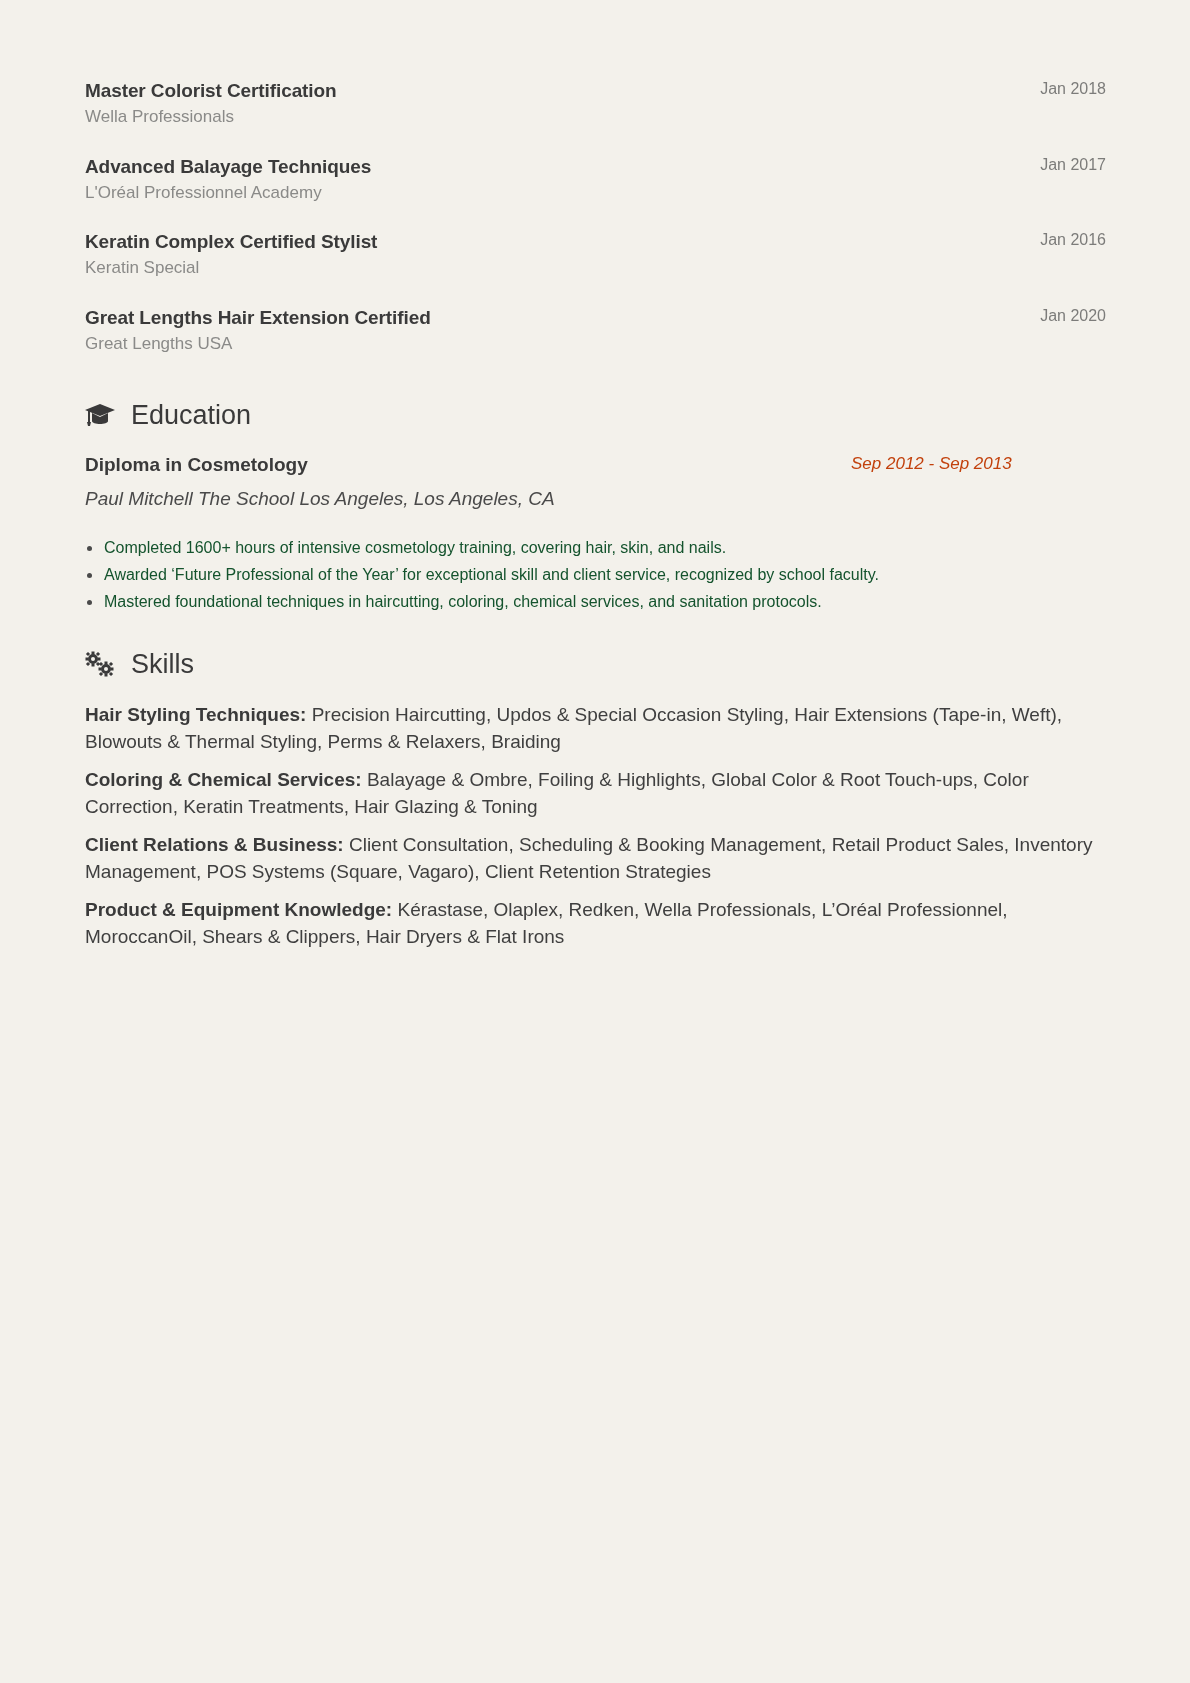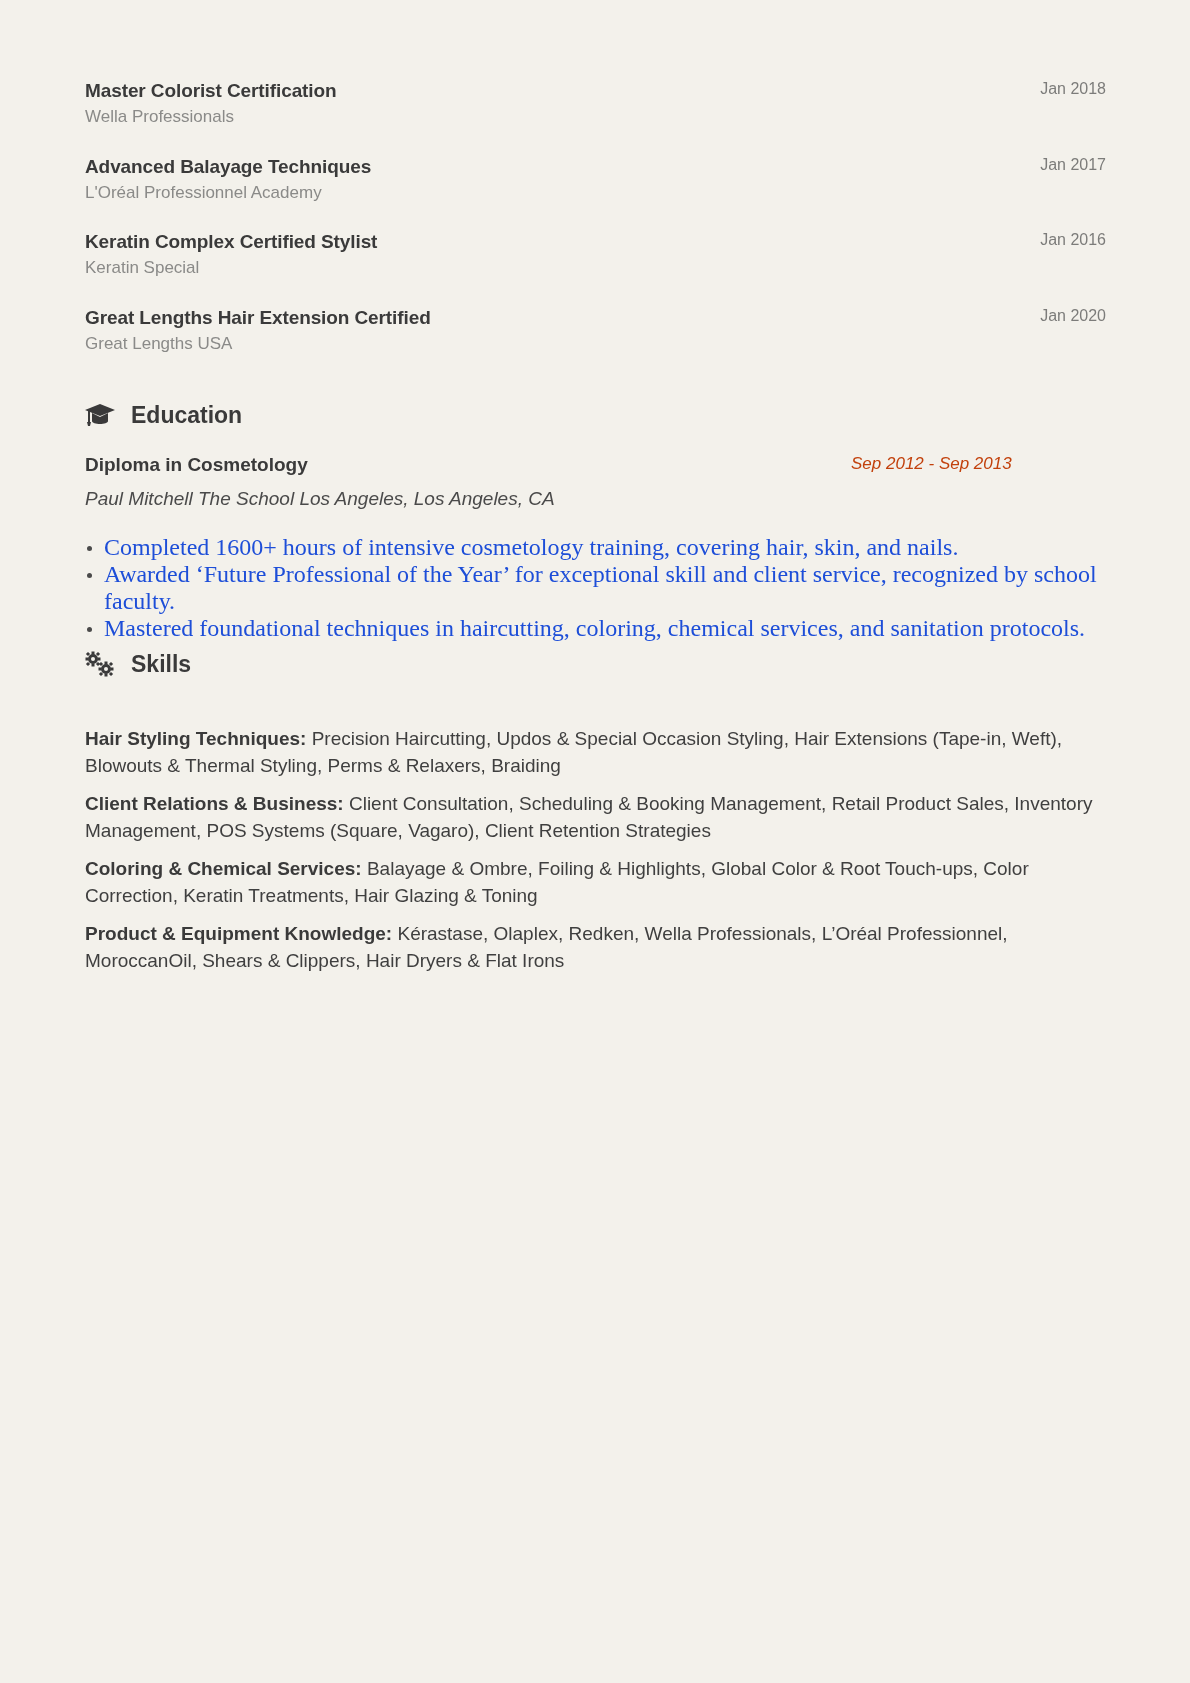"Education" .section-title { font-size: 23px -> 27px; font-weight: bold -> normal }
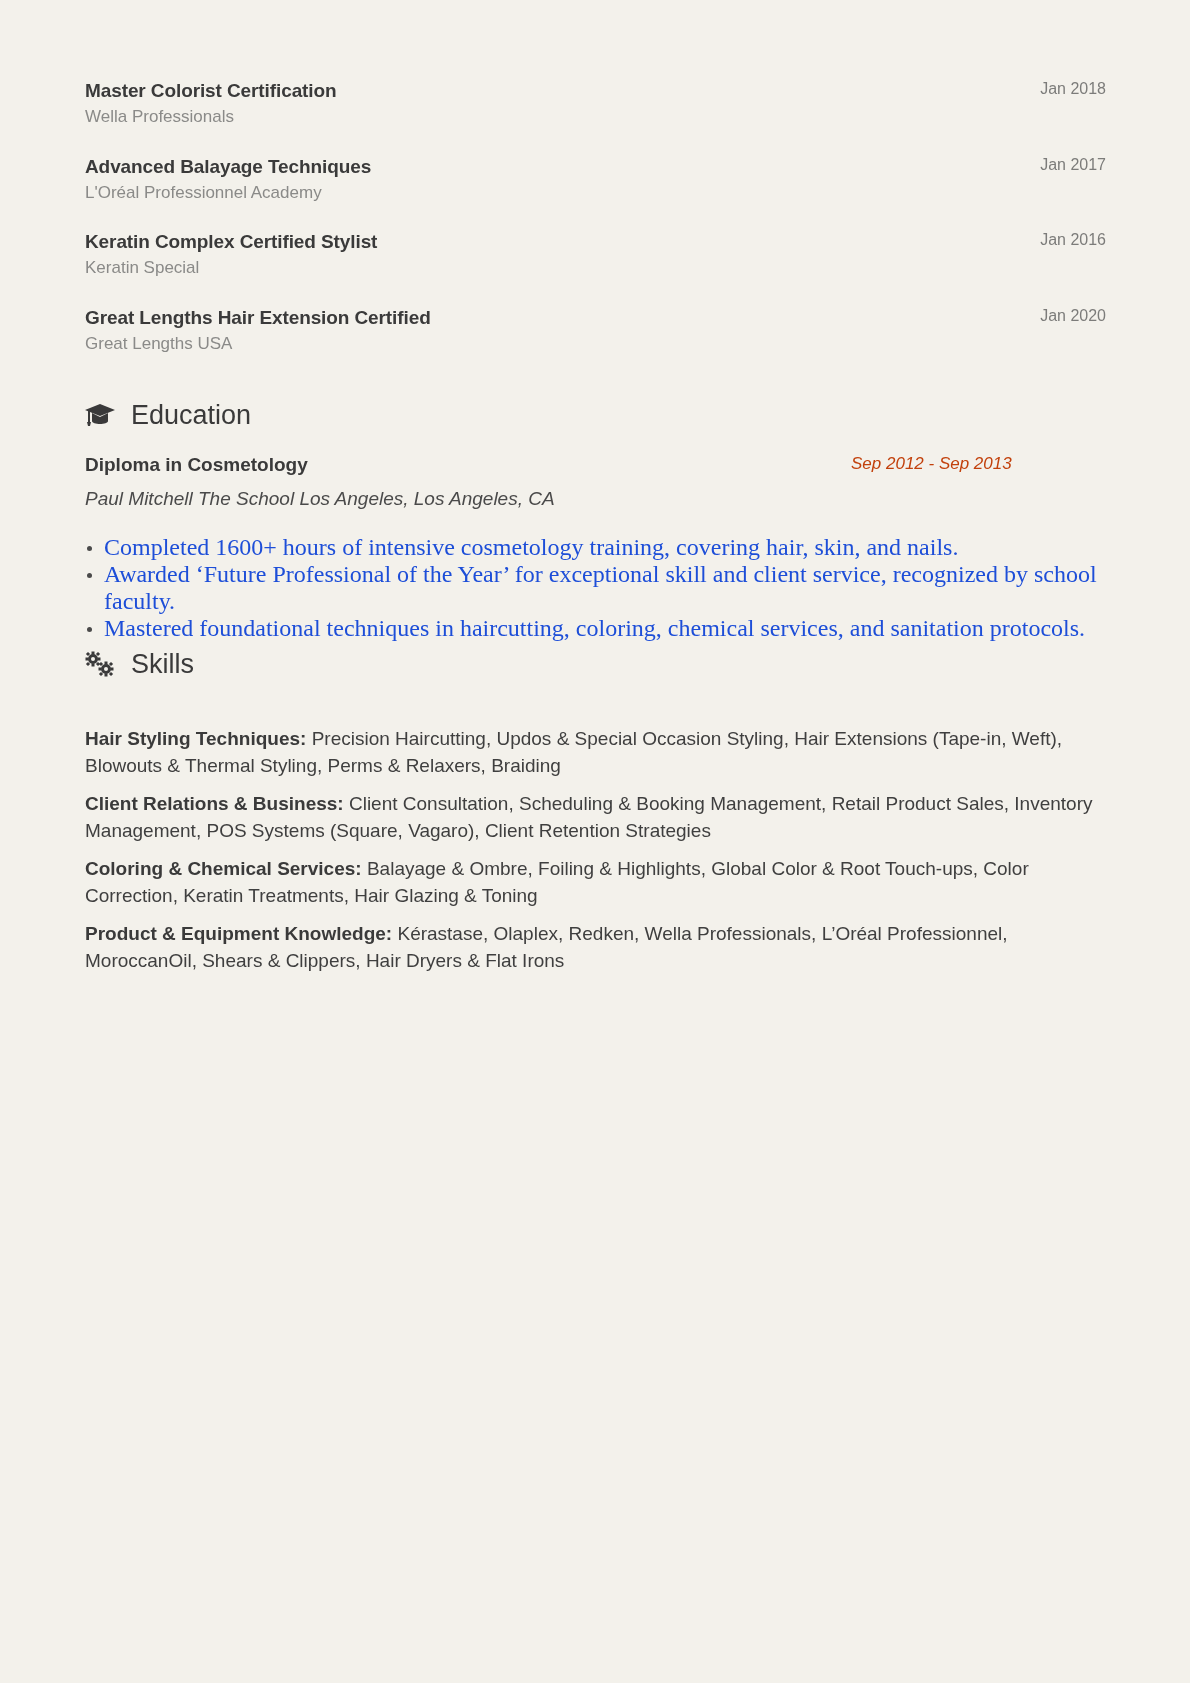"Completed 1600+ hours of intensive" .edu-bullets li { color: #1d4ed8 -> #14532d; font-family: Liberation Serif, serif -> none; font-size: 24px -> 16px }
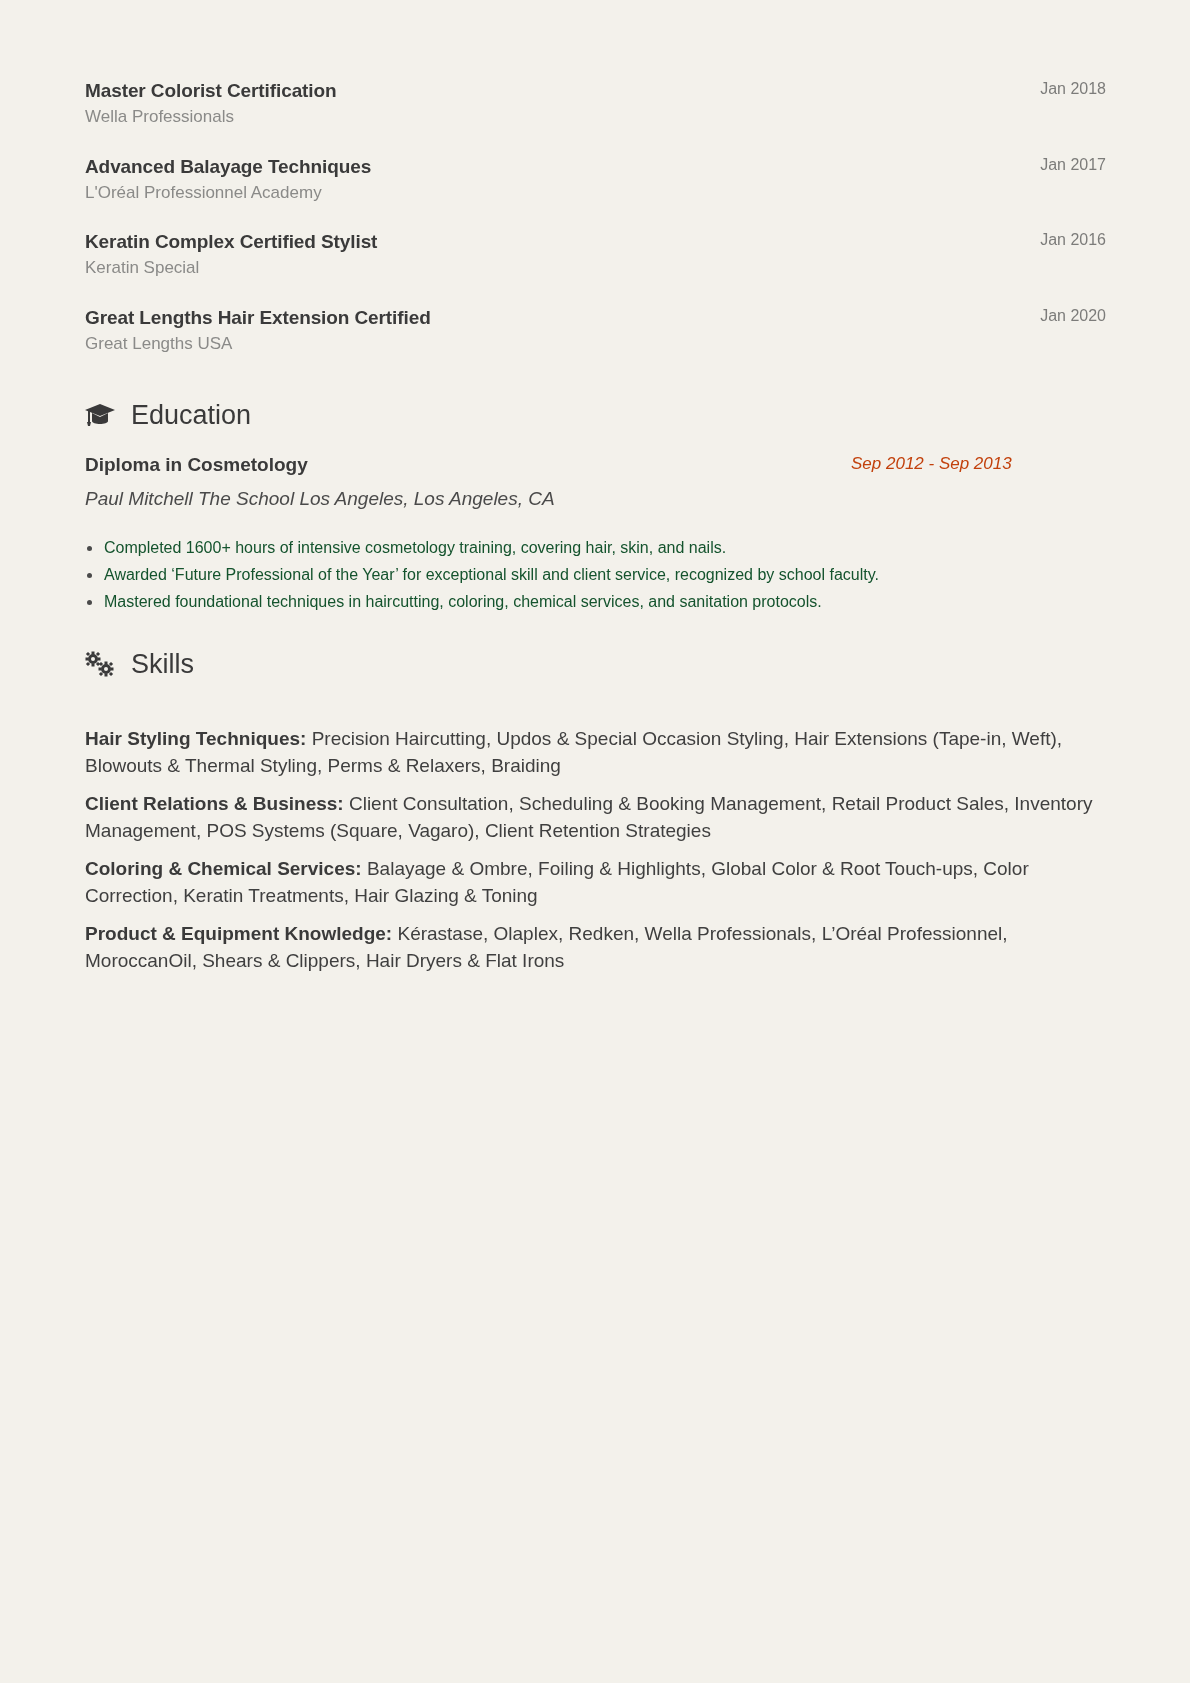"Hair Styling Techniques: Precision" .skills { top: 725px -> 701px }
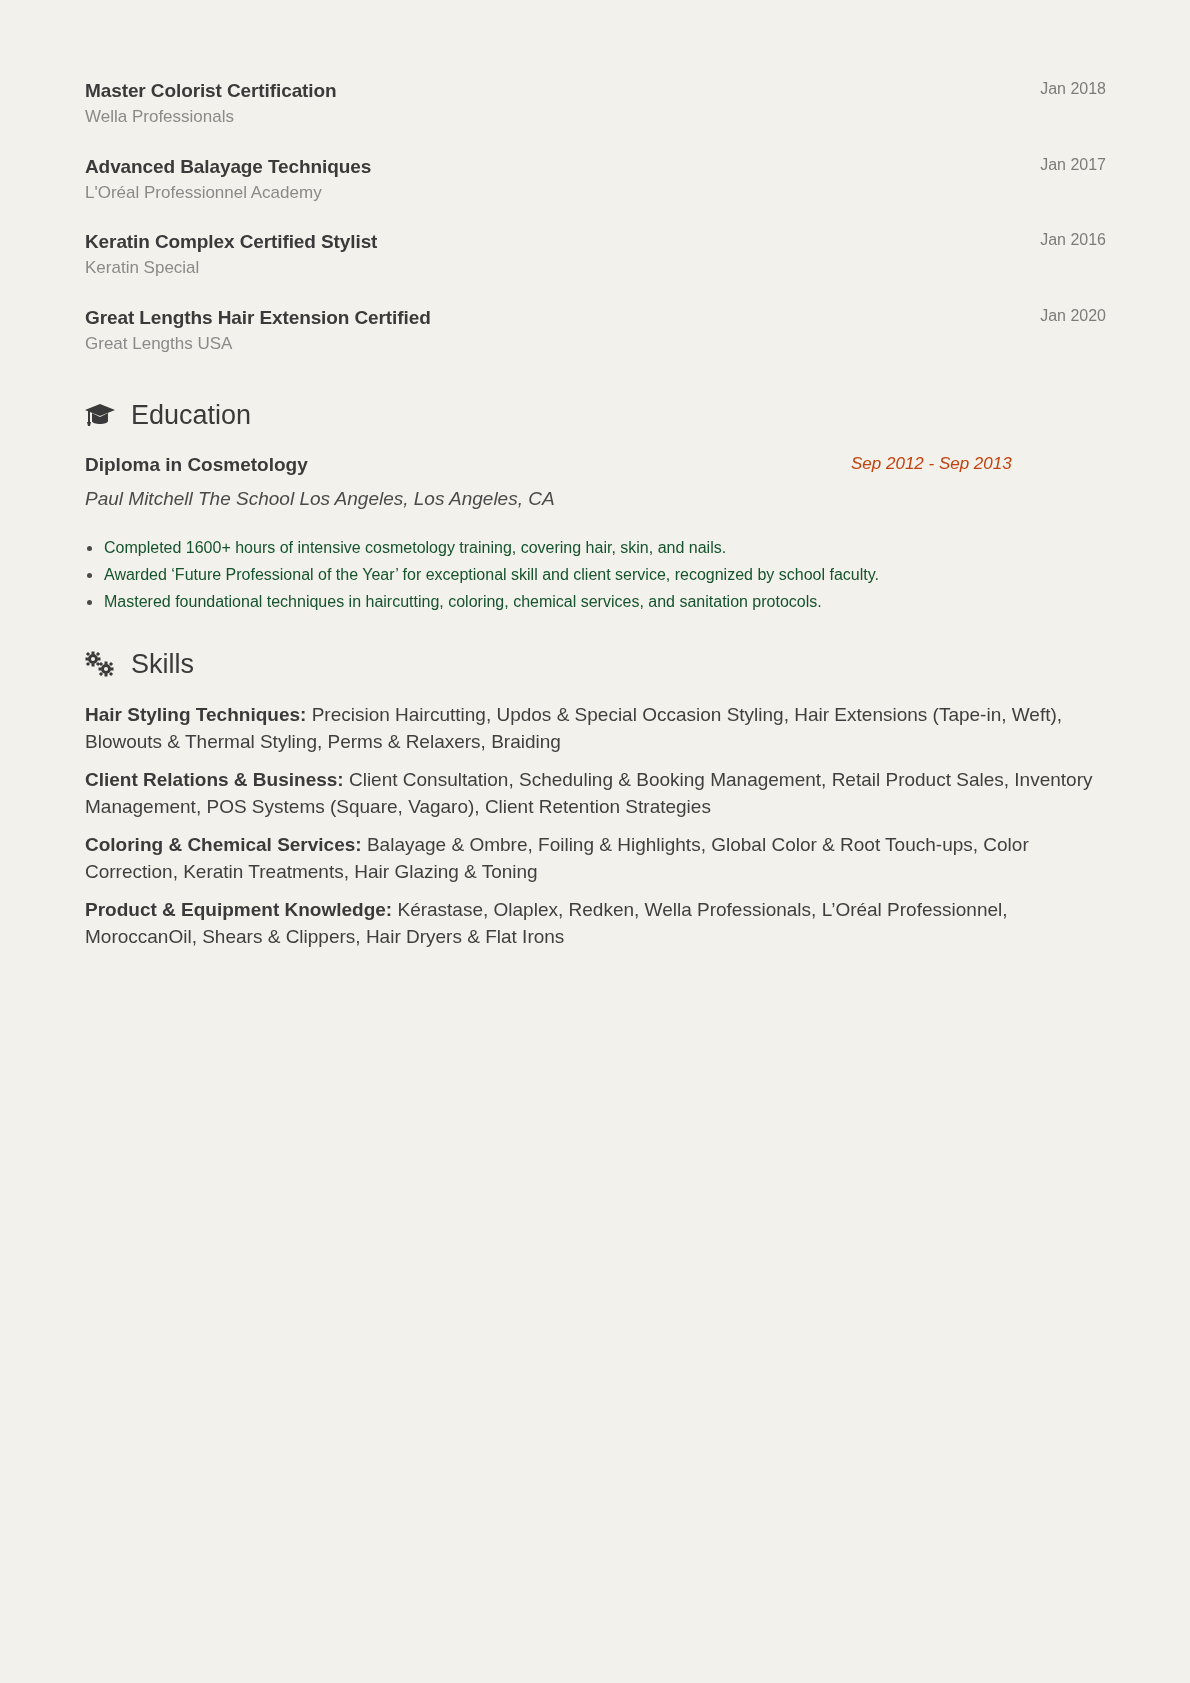"Client Relations & Business: Client" div.skill-row { order: before "Coloring & Chemical Services: Balayage" -> after "Coloring & Chemical Services: Balayage" }
